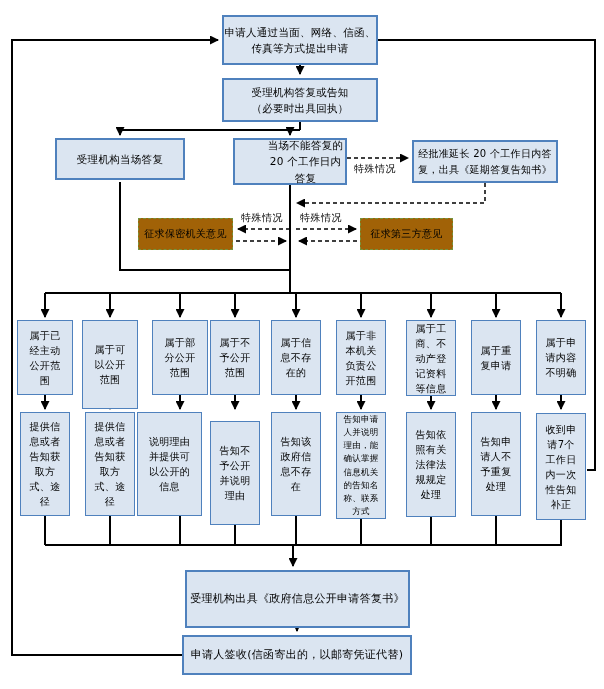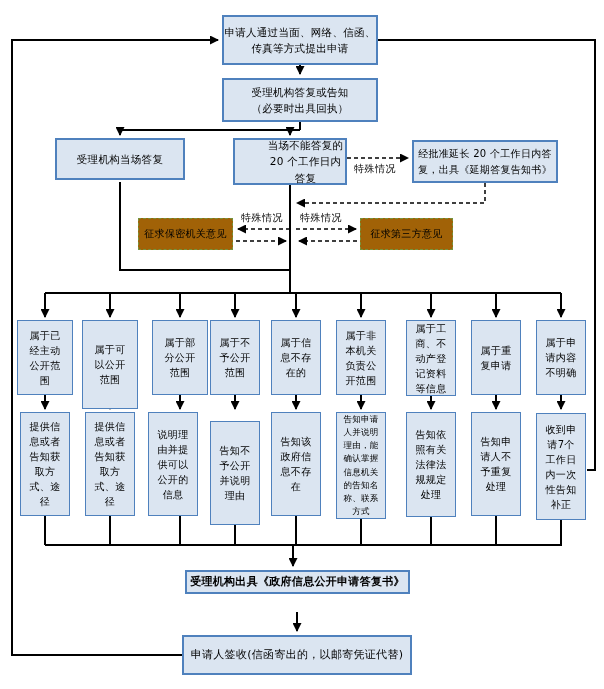"说明理由并提供可以公开的信息" div.n { left: 148px -> 137px; width: 50px -> 65px }
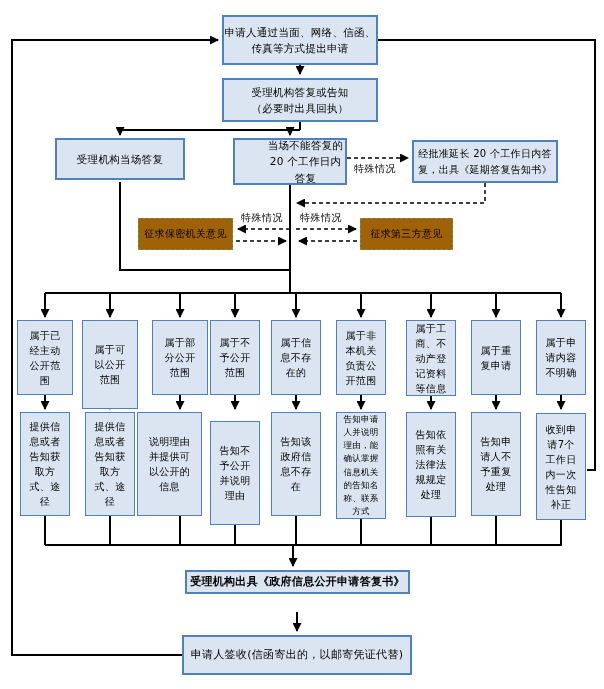"受理机构出具《政府信息公开申请答复书》" div.n { font-weight: bold -> none; height: 24px -> 58px }
